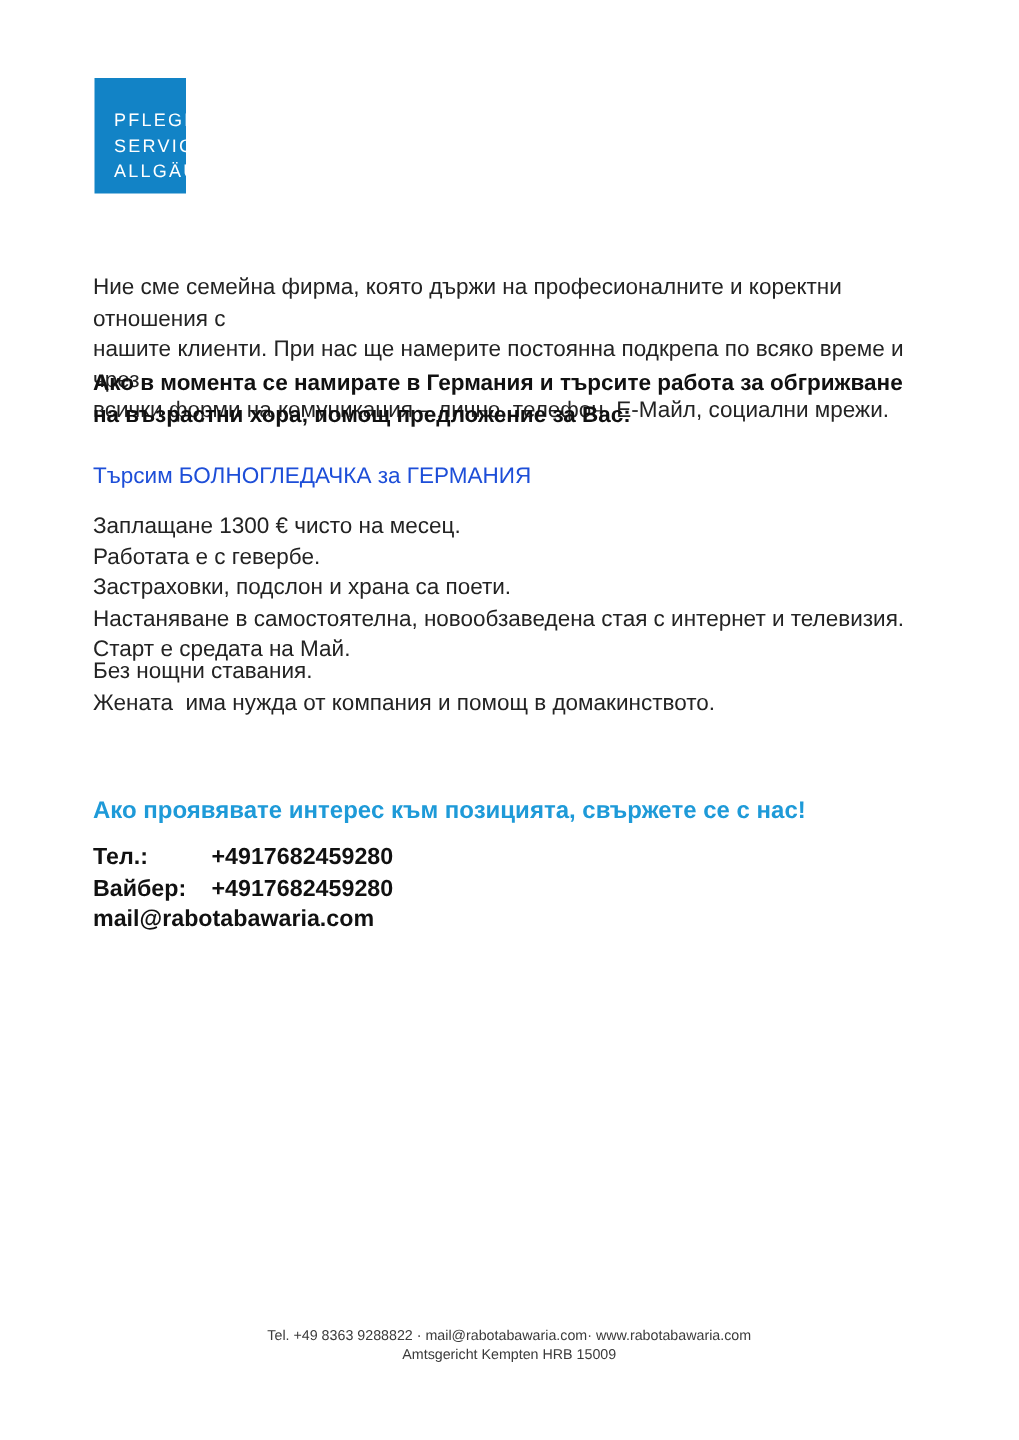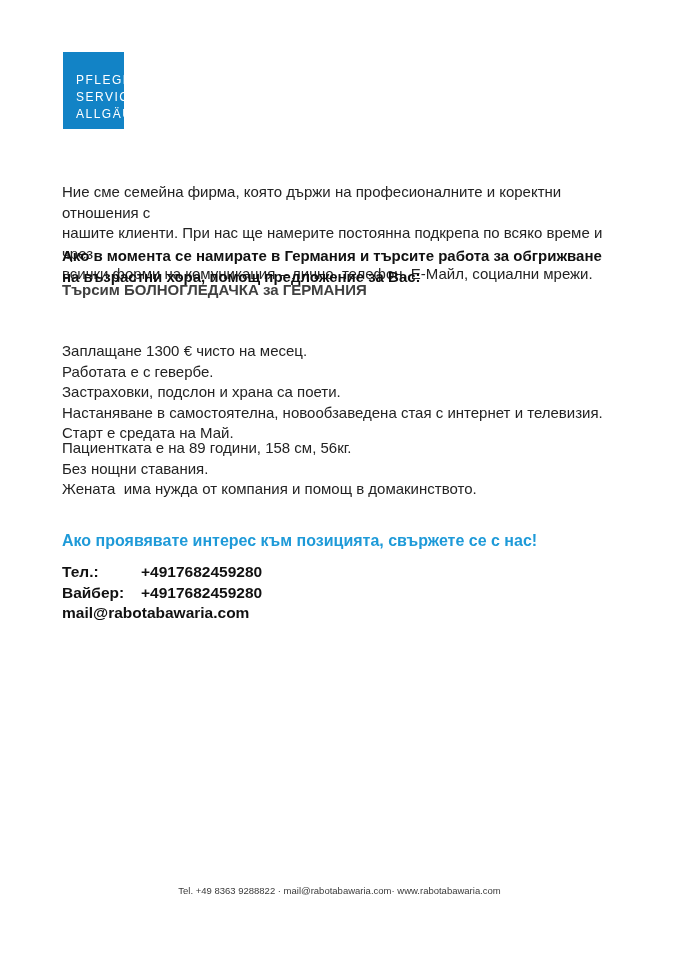"Търсим БОЛНОГЛЕДАЧКА за ГЕРМАНИЯ" .position { color: #404040 -> #1d4ed8; font-weight: bold -> normal; top: 280px -> 308px }
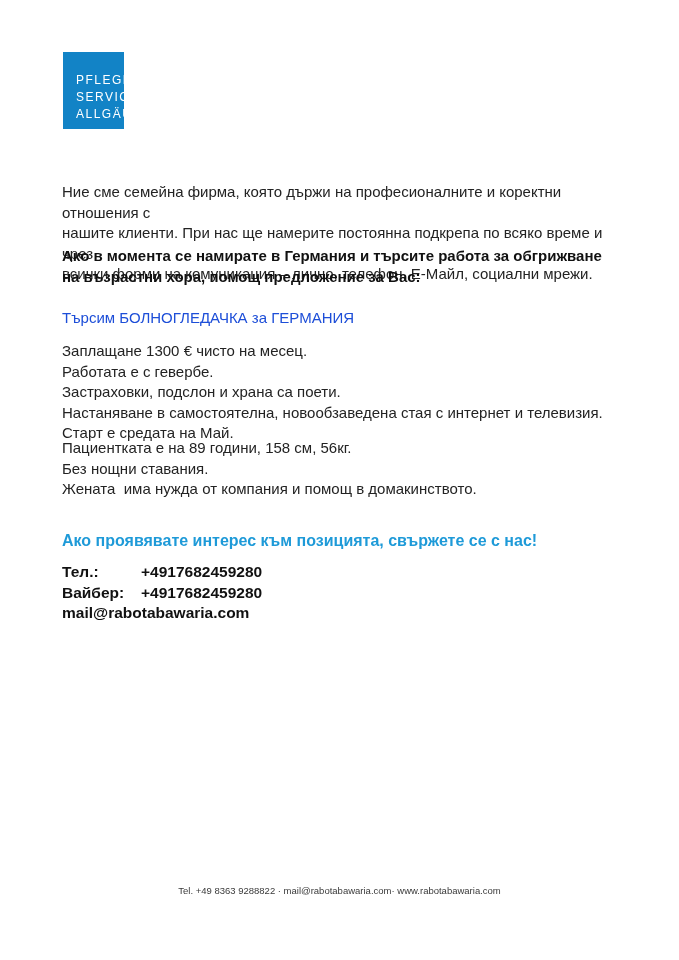"Пациентката е на 89 години," div.line { html: <div>Пациентката е на 89 години, 158 см, 56кг.</div> -> none }
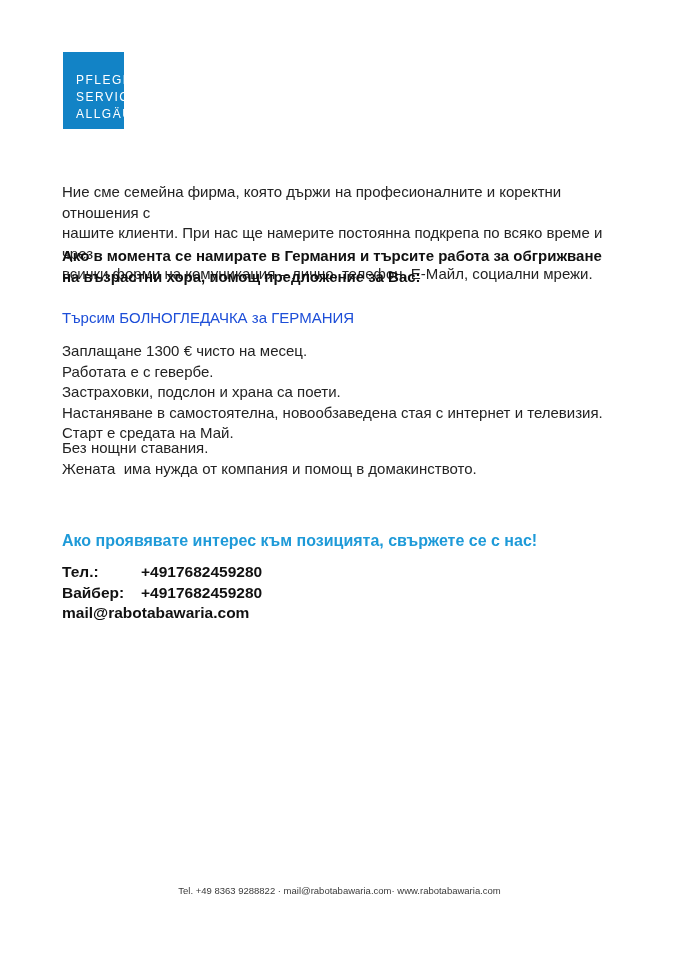"Amtsgericht Kempten HRB 15009" div.line { html: none -> <div>Amtsgericht Kempten HRB 15009</div> }
